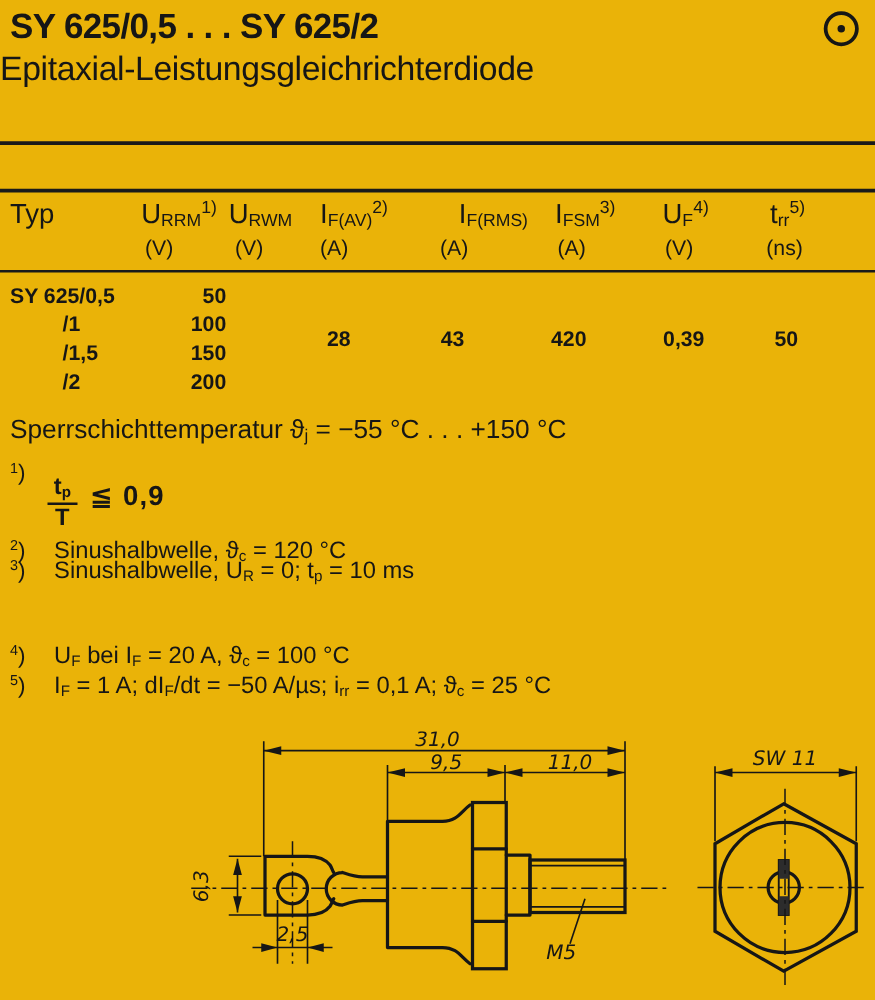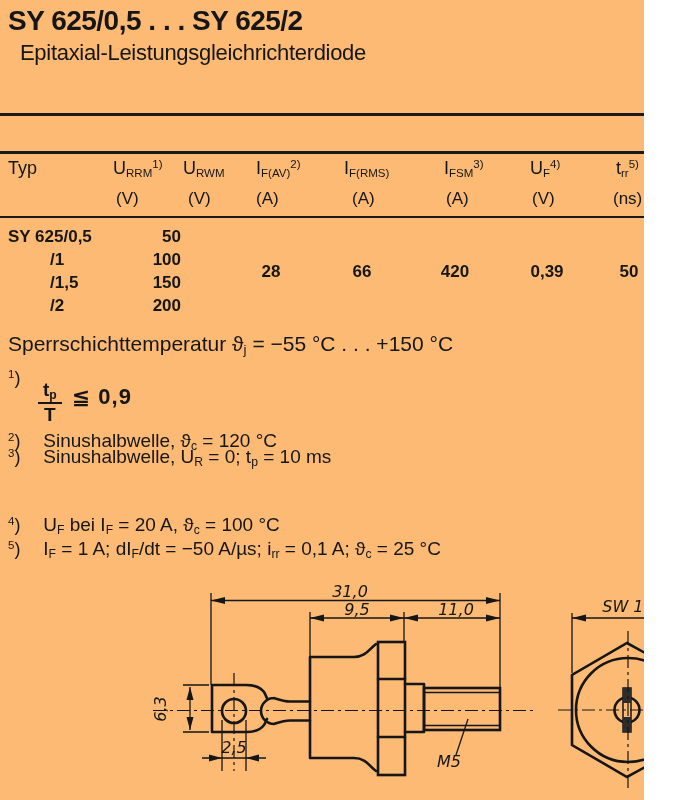"SY 625/0,5 . . ." .page { background: #fdba74 -> #eab308; width: 644px -> 700px }
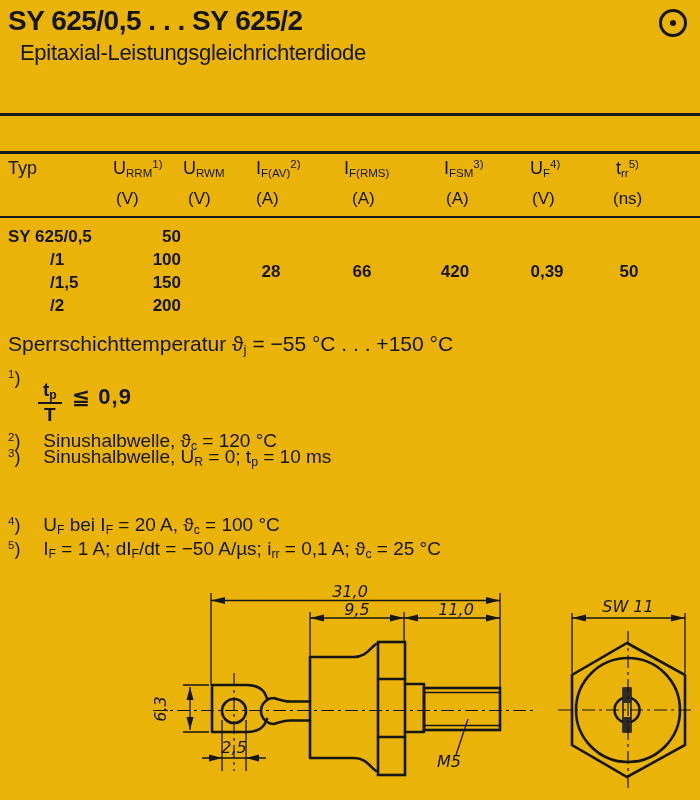"Epitaxial-Leistungsgleichrichterdiode" .subtitle { font-size: 22px -> 27px; left: 20px -> 0 }
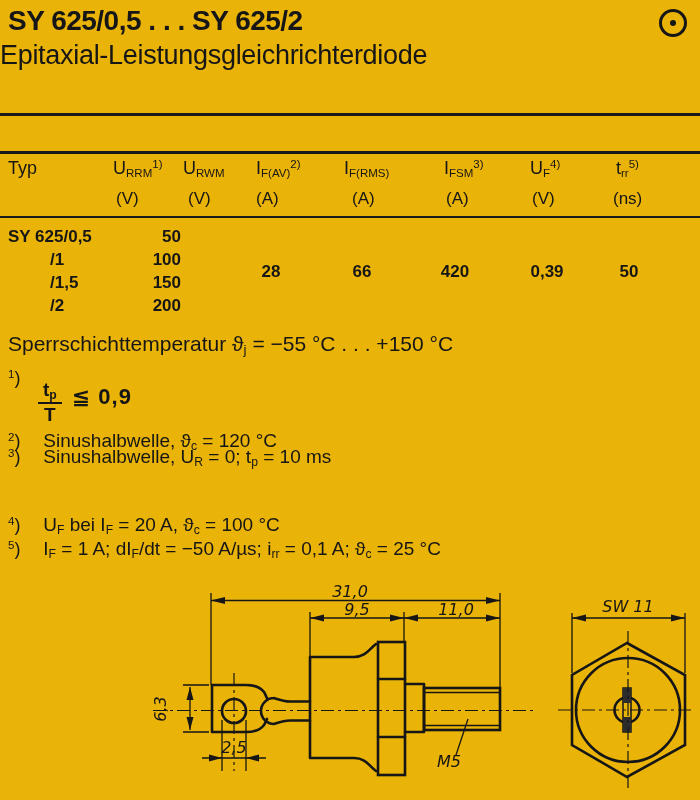"Typ" .th { font-size: 18px -> 22px }
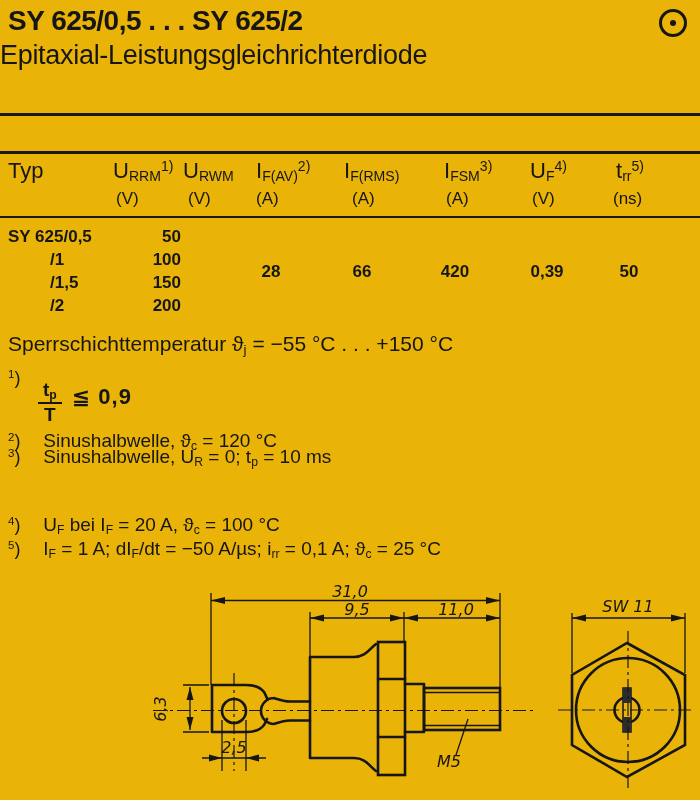"IF(RMS)" div.abs { left: 344px -> 367px }
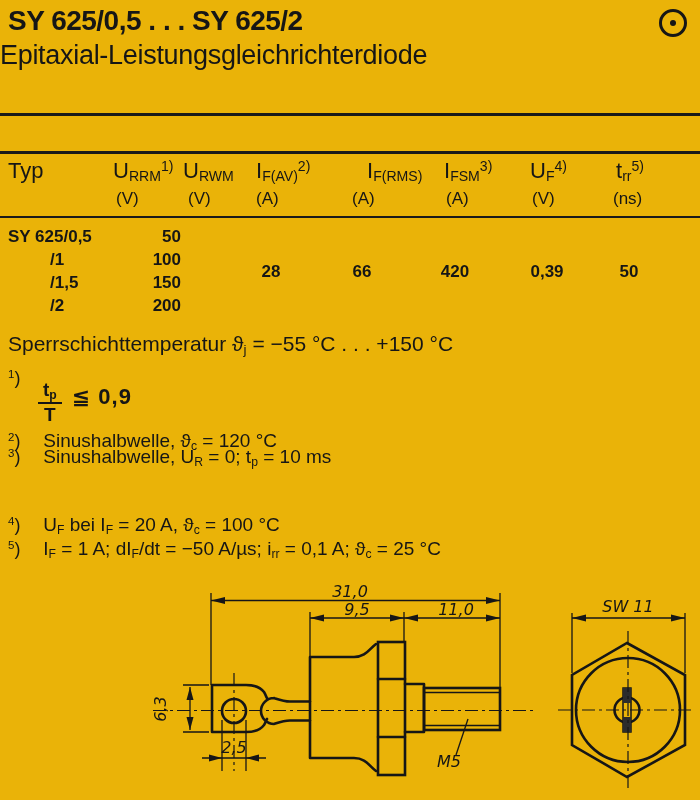"66" div.abs { text: 66 -> 43 }
